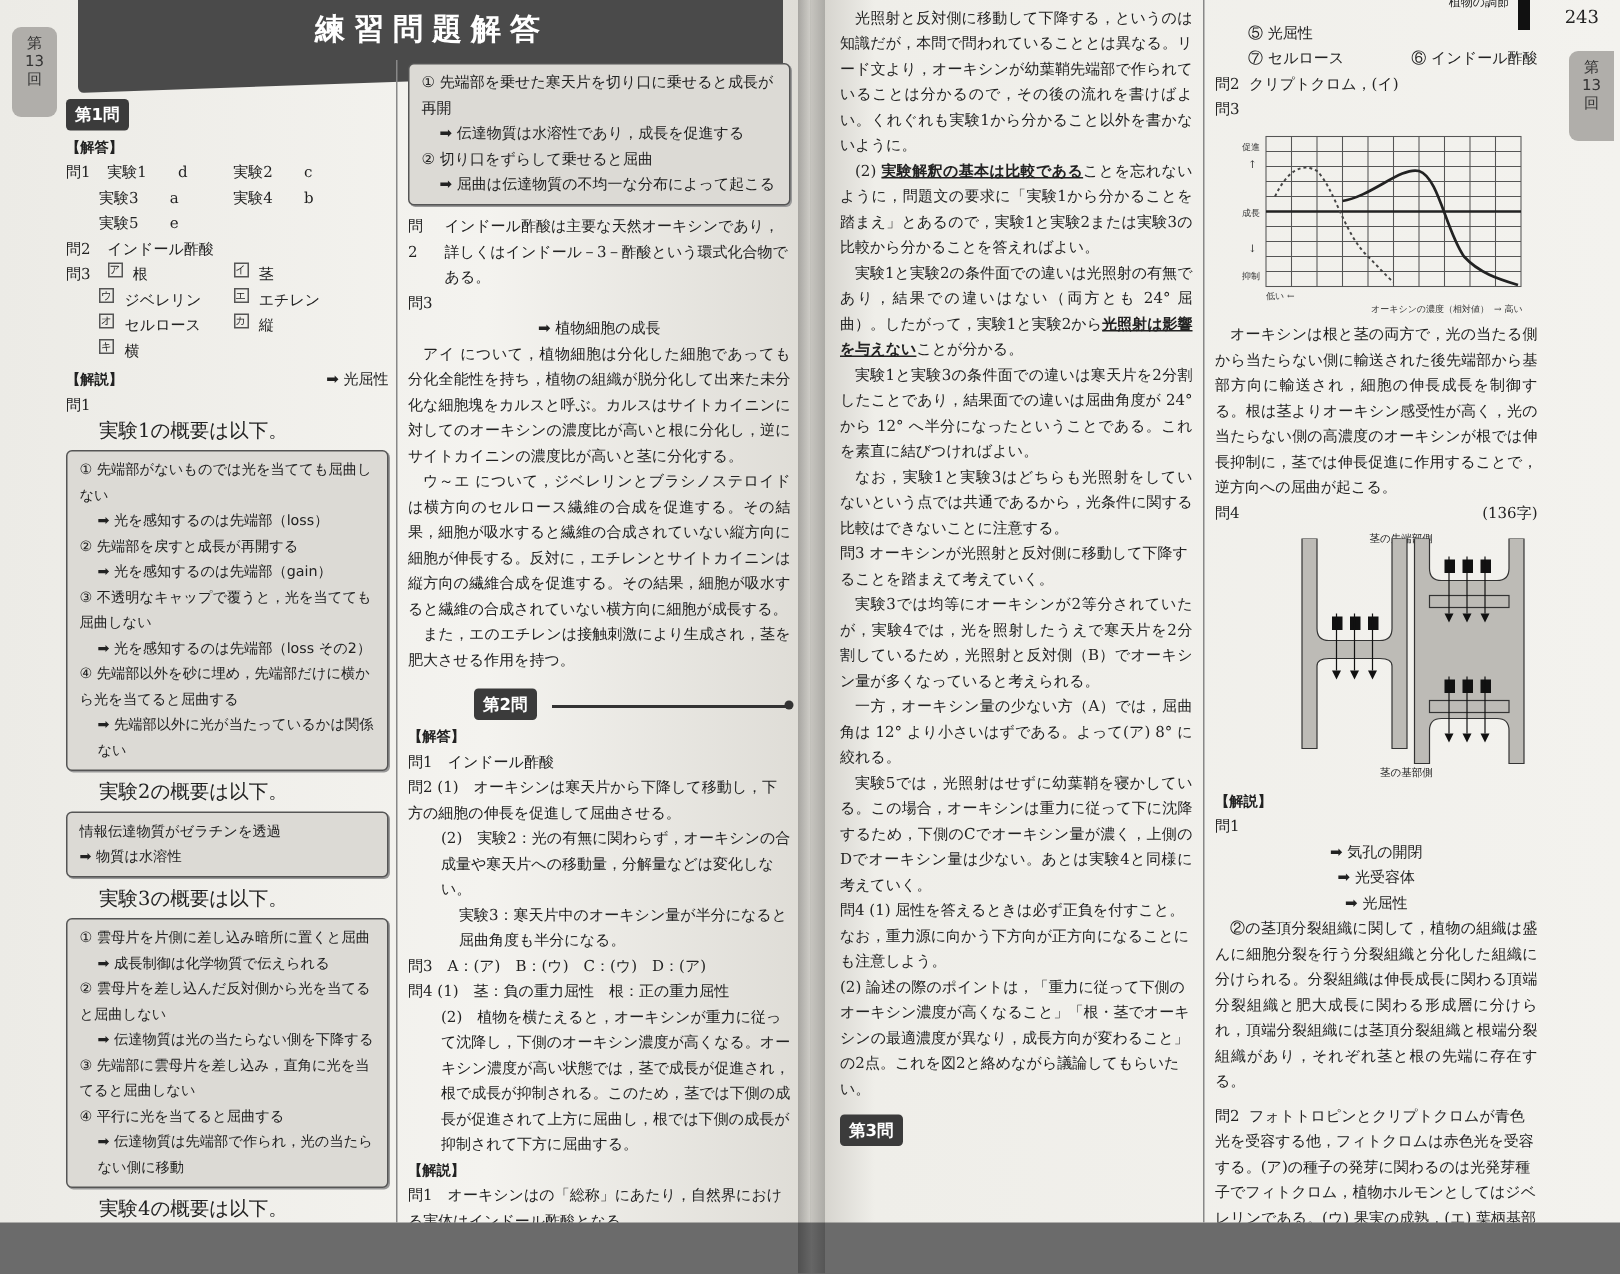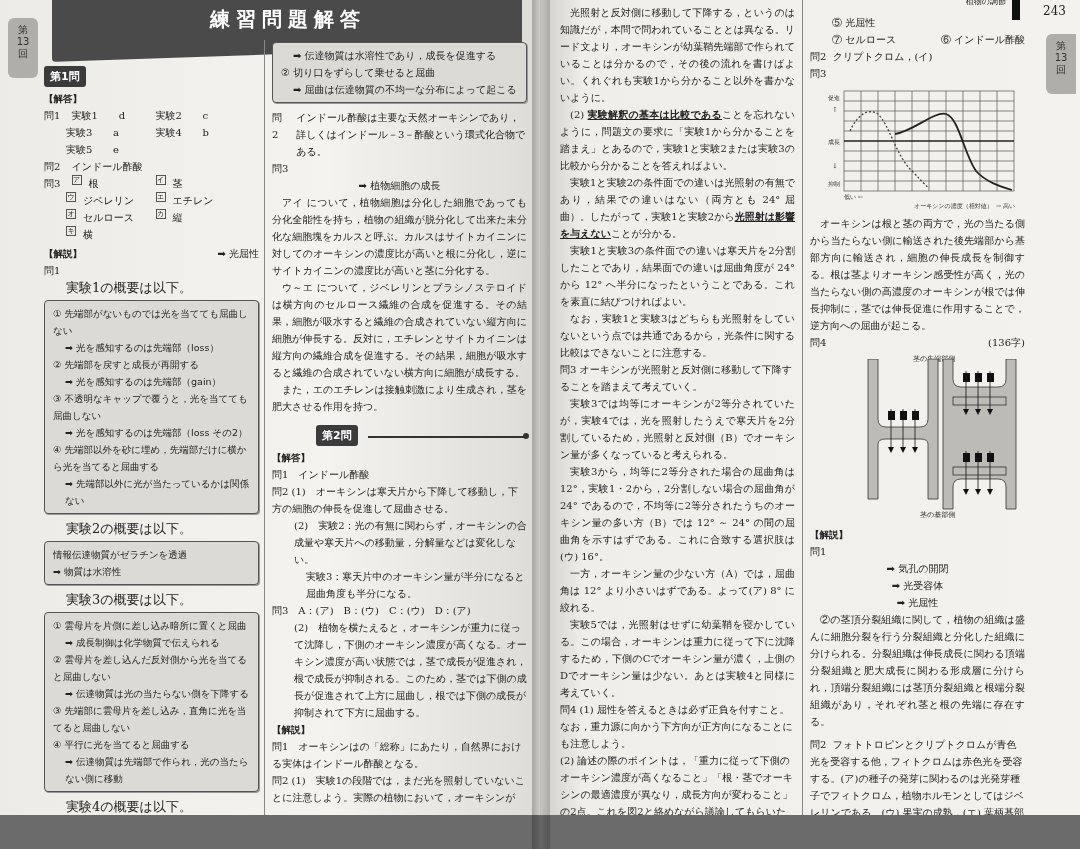"① 先端部を乗せた寒天片を切り口に乗せると成長が再開" div { html: none -> <div>① 先端部を乗せた寒天片を切り口に乗せると成長が再開</div> }
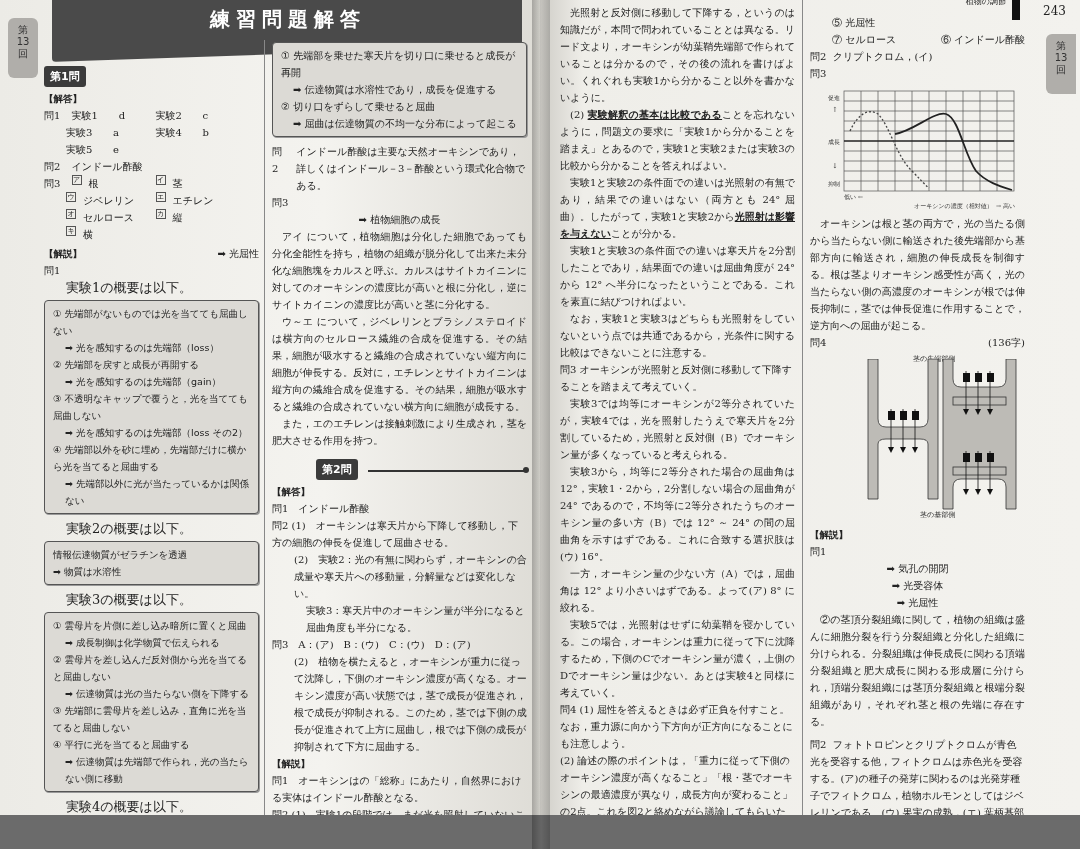"実験3から，均等に2等分された場合の屈曲角は" div.para { html: <div>実験3から，均等に2等分された場合の屈曲角は 12°，実験1・2から，2分割しない場合の屈曲角が 24° であるので，不均等に2等分されたうちのオーキシン量の多い方（B）では 12° ～ 24° の間の屈曲角を示すはずである。これに合致する選択肢は(ウ) 16°。</div> -> none }
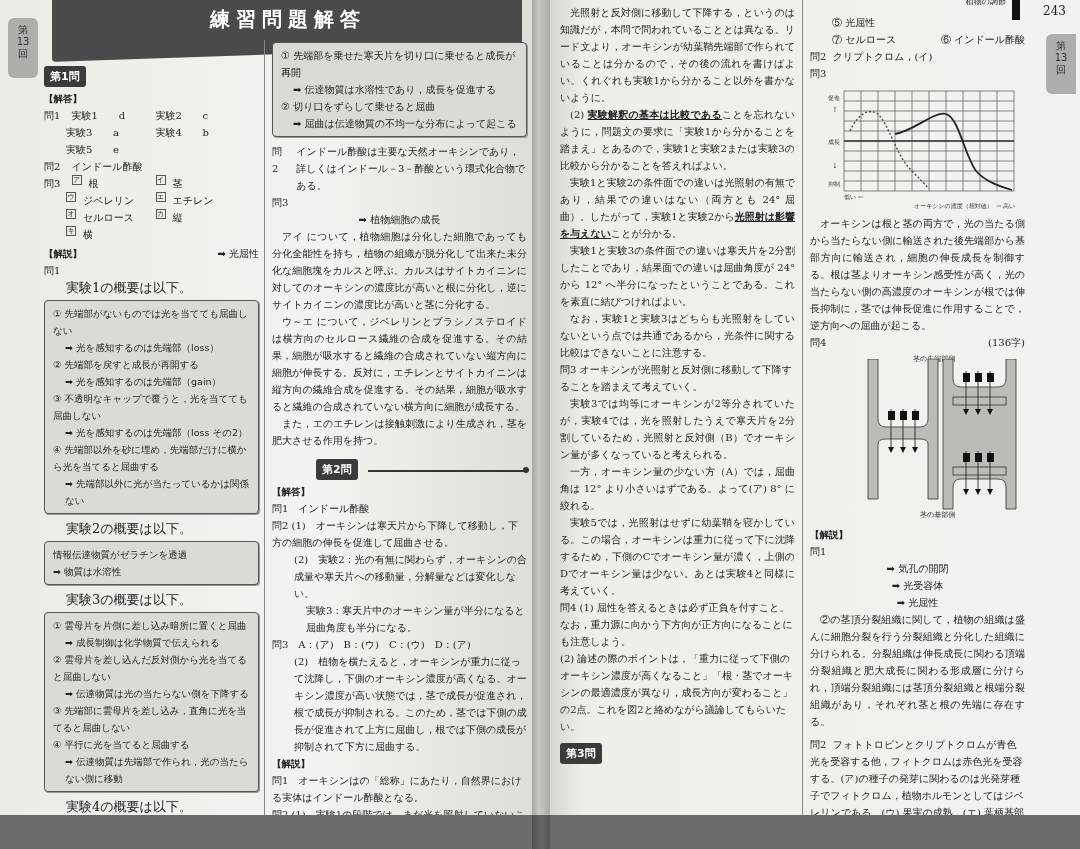"問4 (1) 茎：負の重力屈性 根：正の重力屈性" div { html: none -> <div>問4 (1) 茎：負の重力屈性 根：正の重力屈性</div> }
